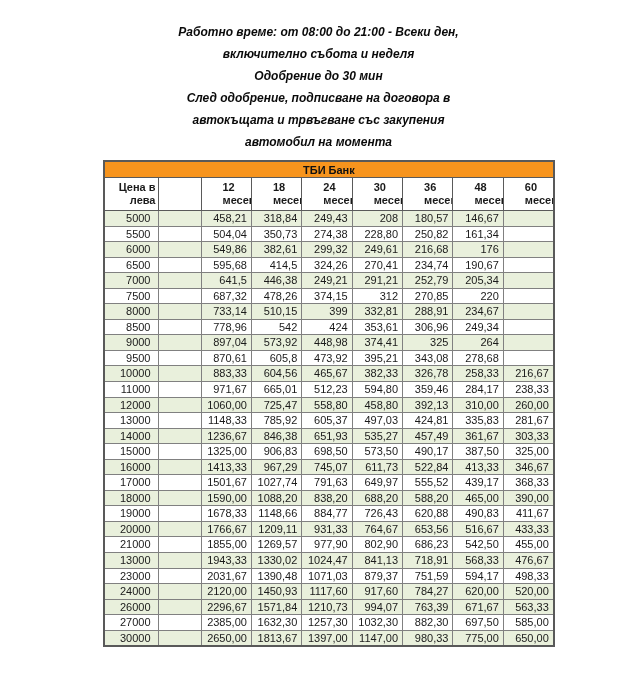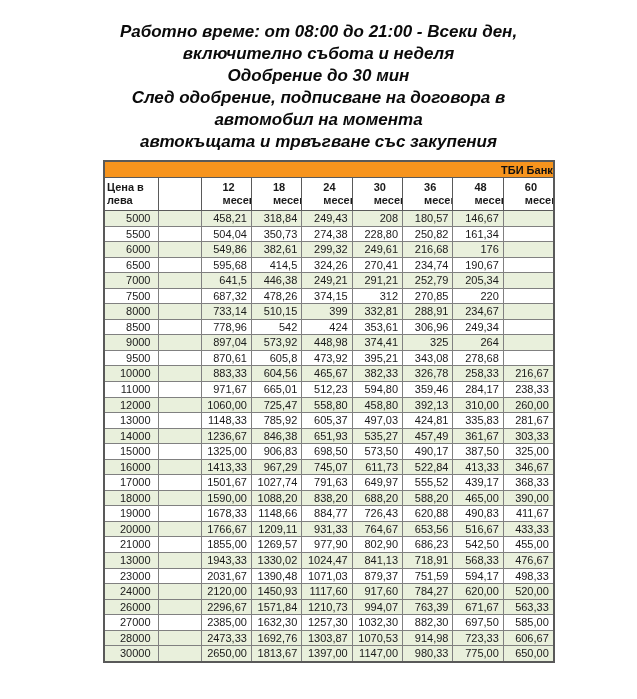"Работно време: от 08:00 до" .title-block { font-size: 17px -> 12px }
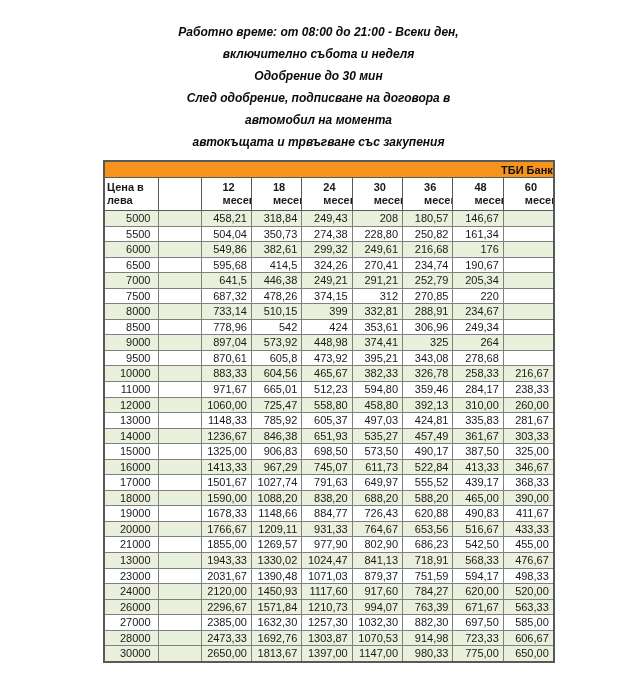"автомобил на момента" div { order: before "автокъщата и трвъгване със закупения" -> after "автокъщата и трвъгване със закупения" }
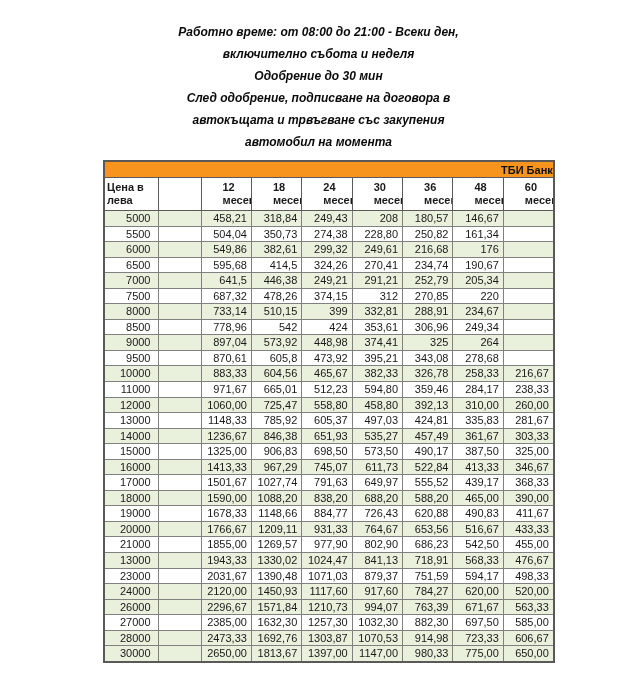"ТБИ Банк" tr.bank-row td { text-align: right -> center }
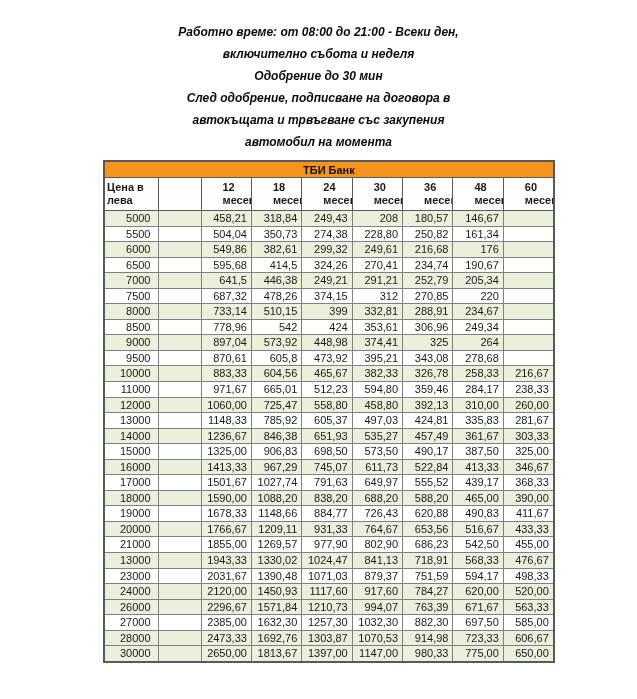"Цена в лева" tr.header-row th.price-h { text-align: left -> right }
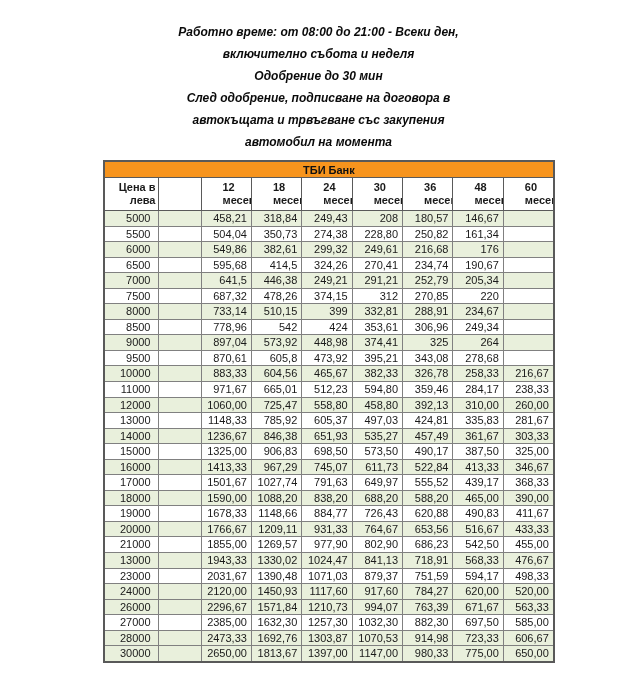"28000" tr.green { html: <tr> <td>28000</td> <td></td> <td>2473,33</td> <td>1692,76</td> <td>1303,87</td> <td>1070,53</td> <td>914,98</td> <td>723,33</td> <td>606,67</td> </tr> -> none }
